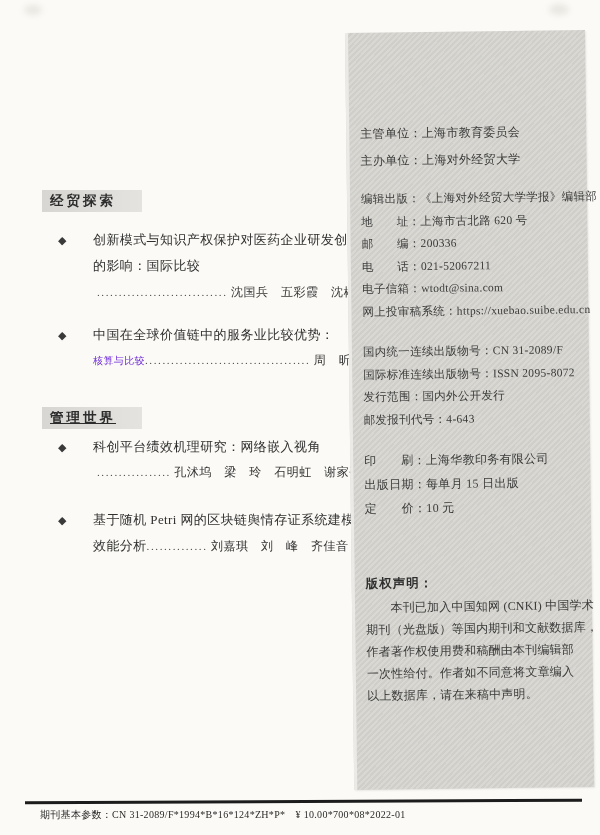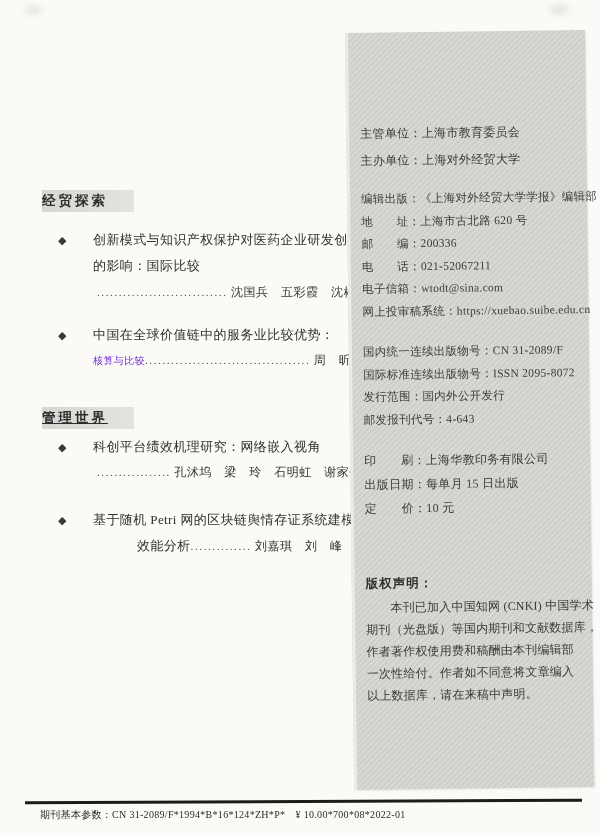"经贸探索" .sec-hdr { padding-left: none -> 8px }
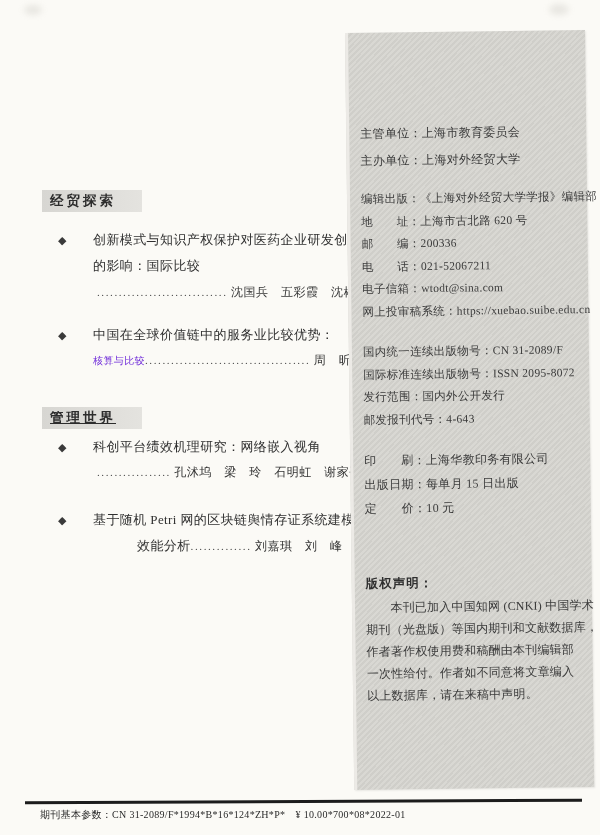"效能分析" span { margin-left: 44px -> none }
